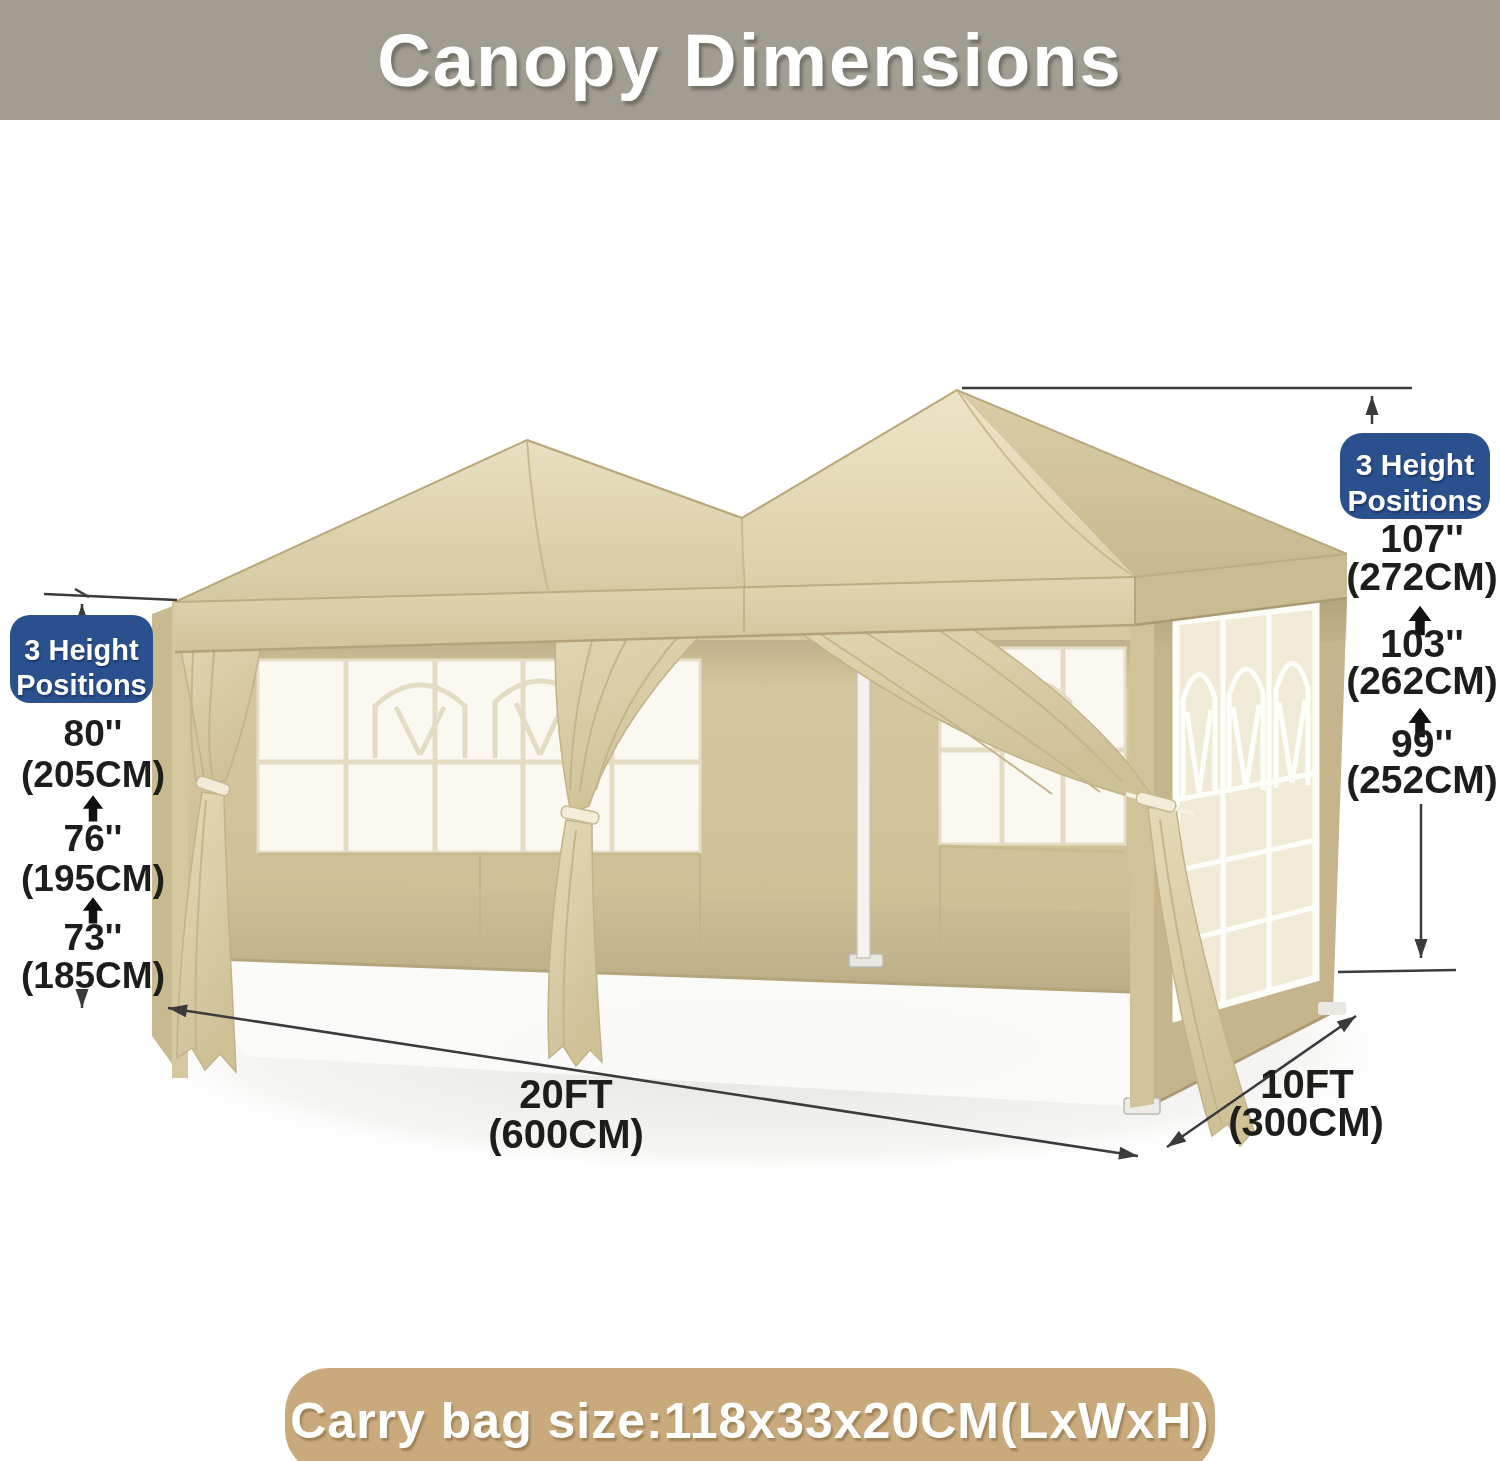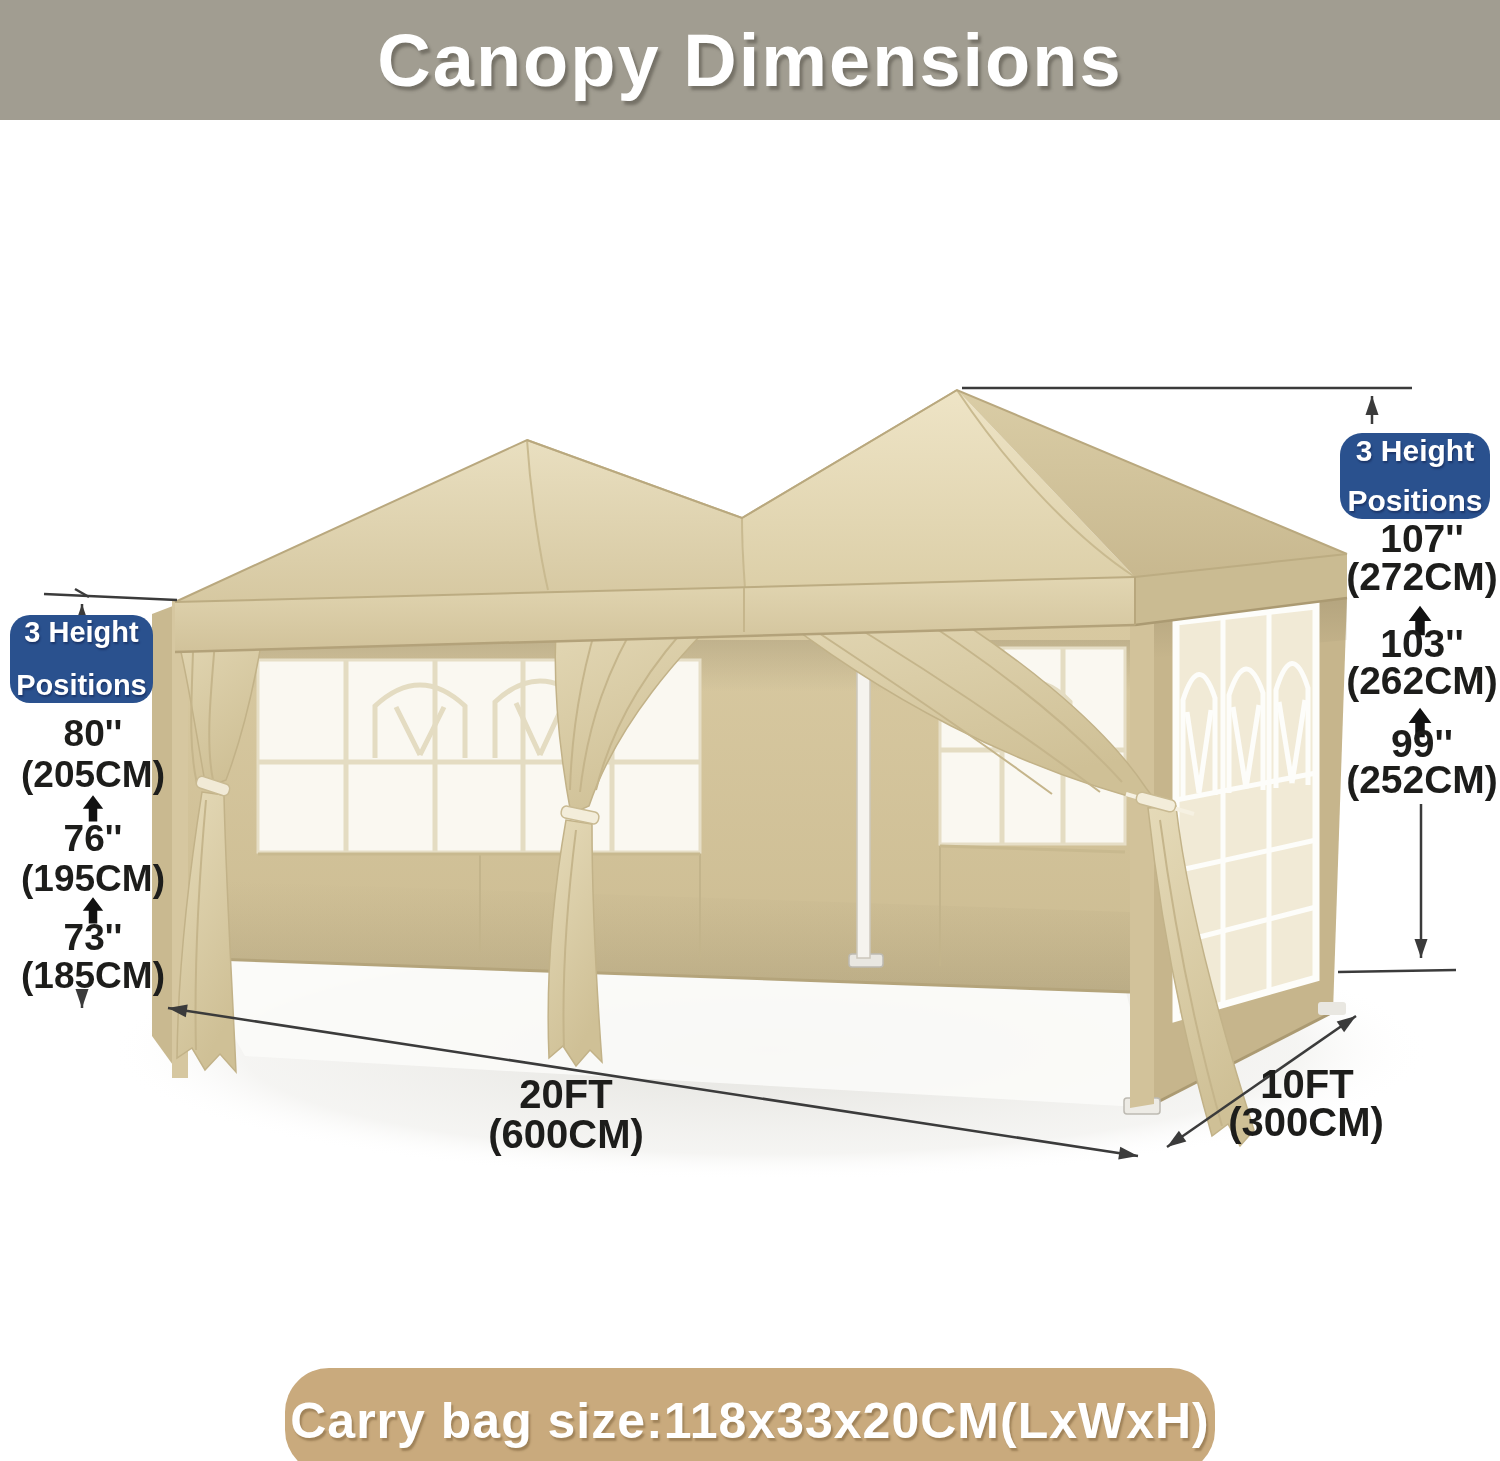"3 Height" .badge { justify-content: space-between -> flex-end }
